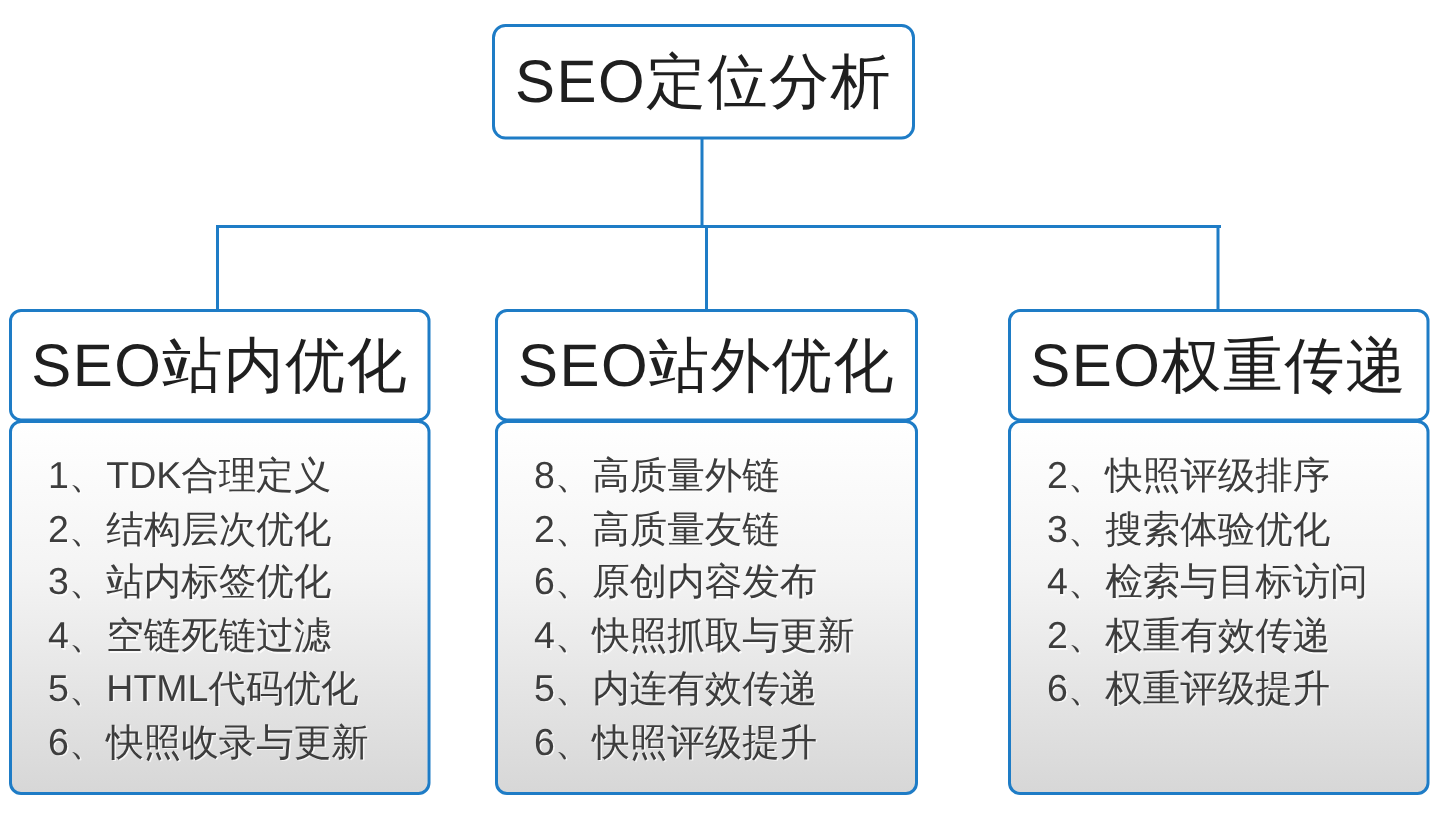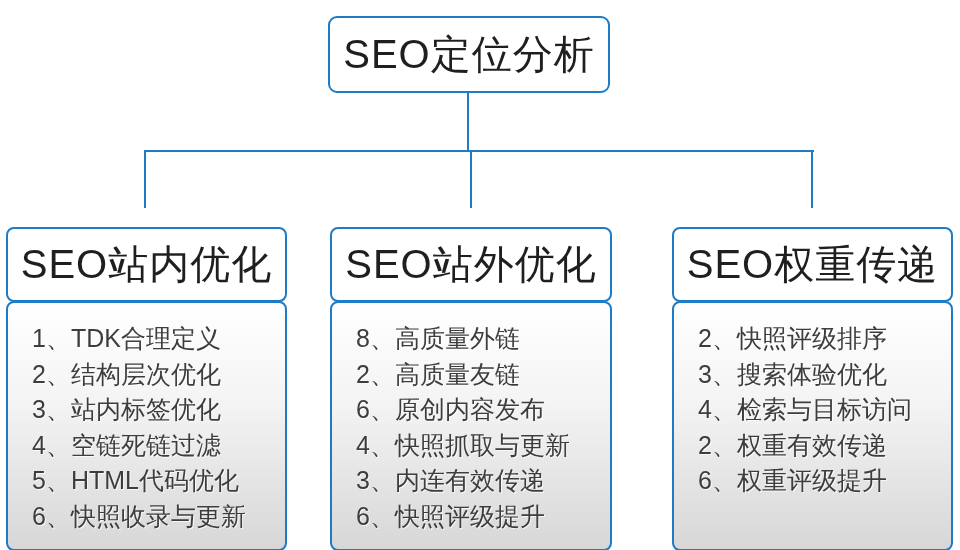"SEO站内优化" .branch { margin-top: 21px -> none }
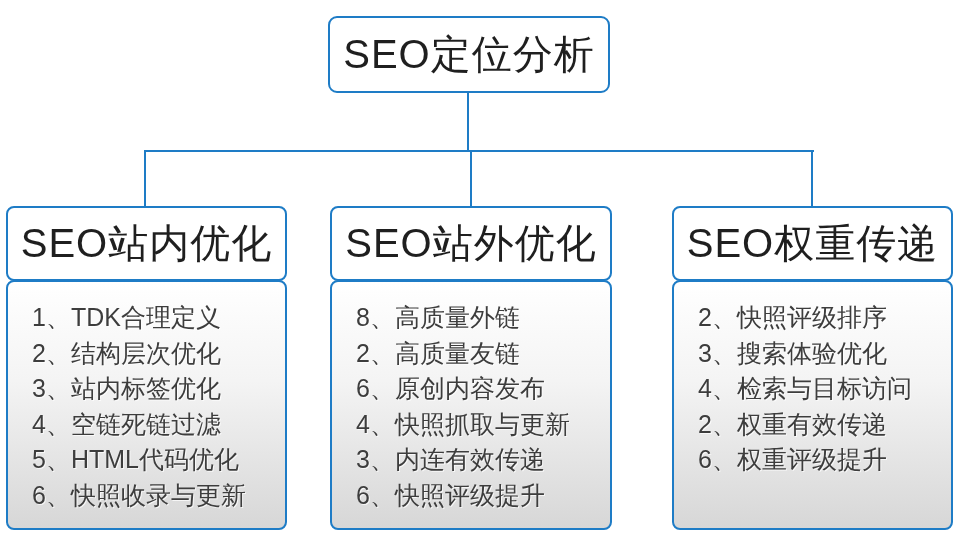"3、内连有效传递" li { text: 3 -> 5 }
